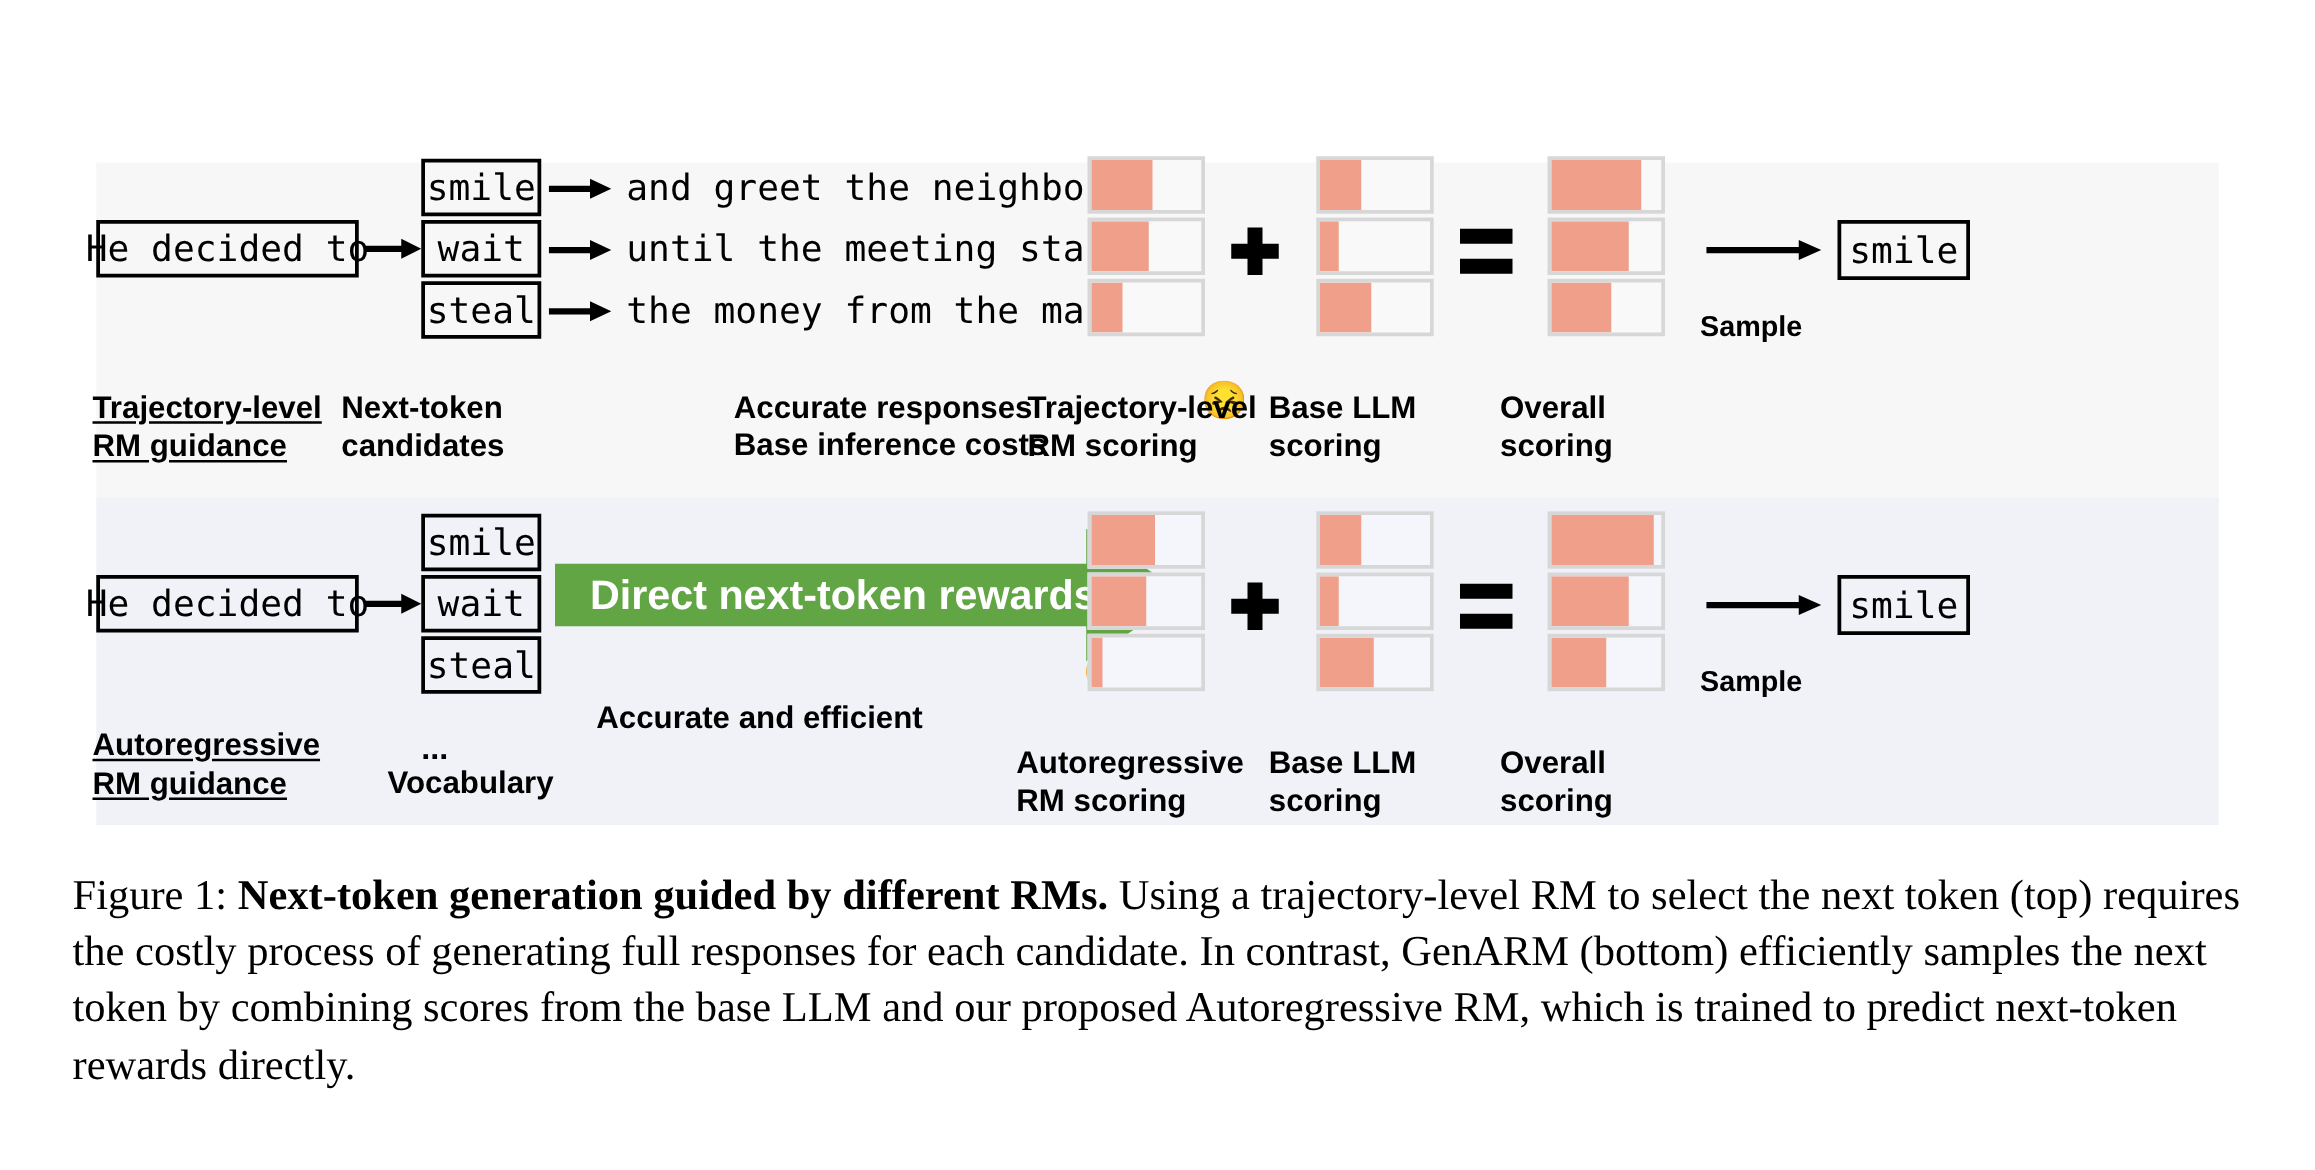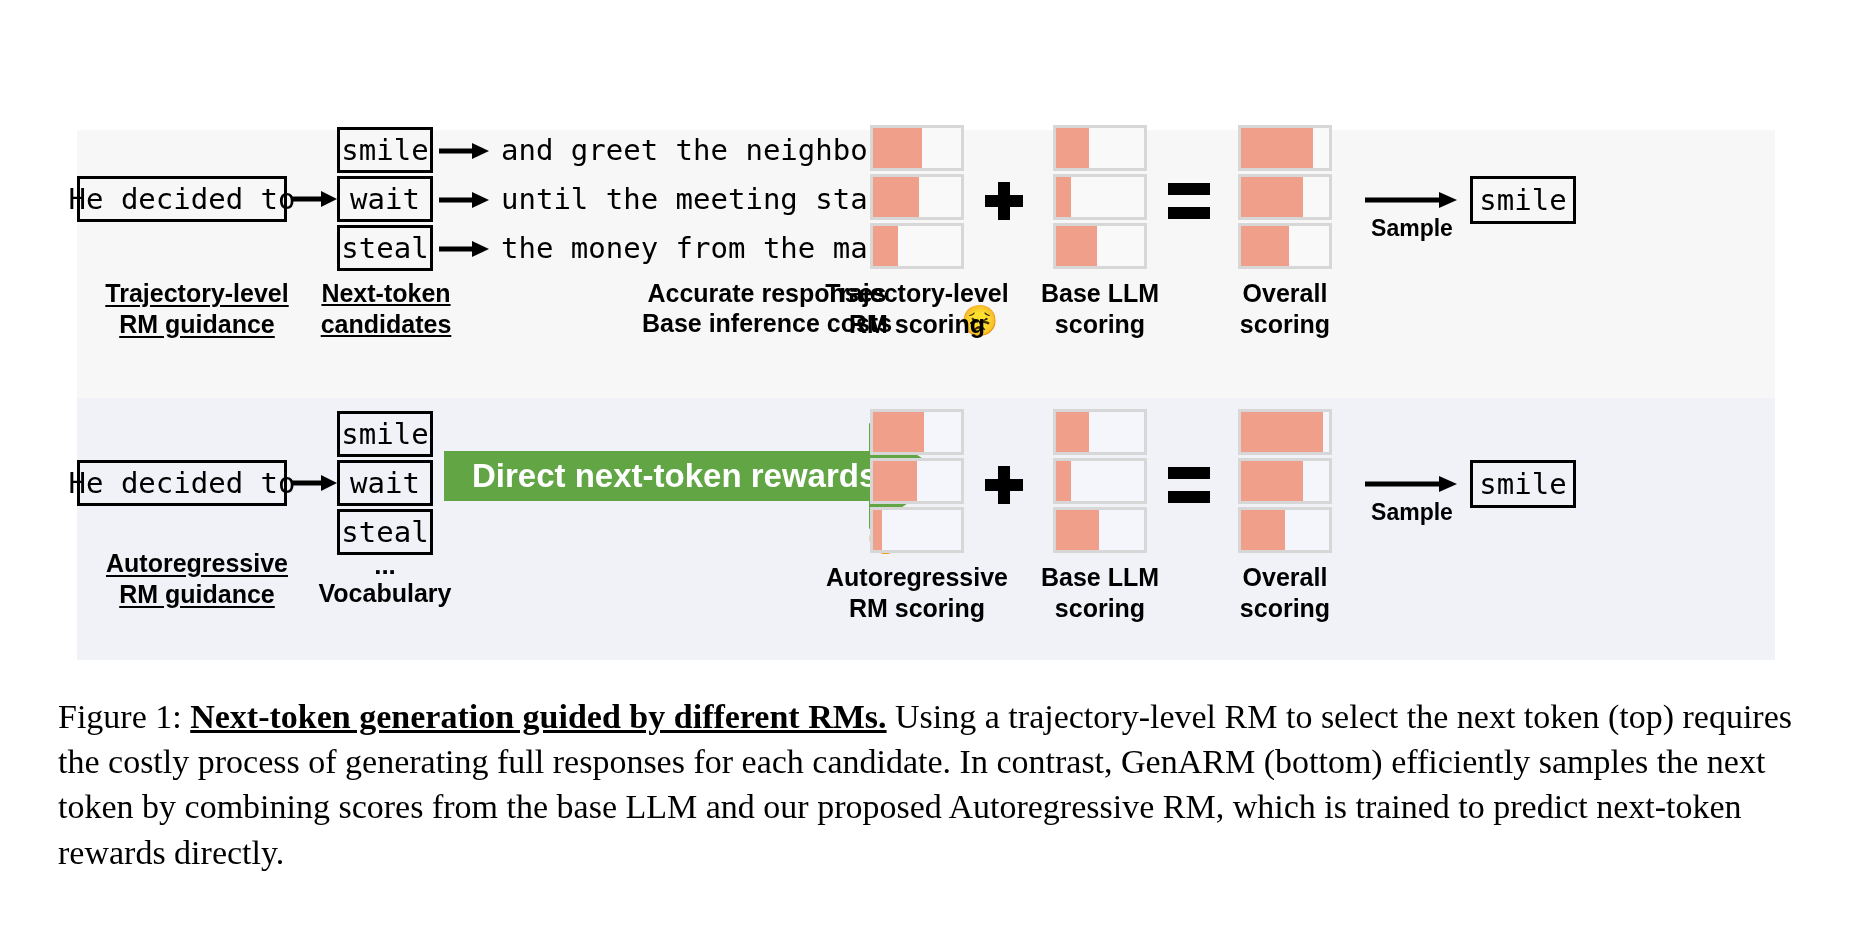"Sample" .lbl { margin-top: none -> 33px; text-align: center -> left }
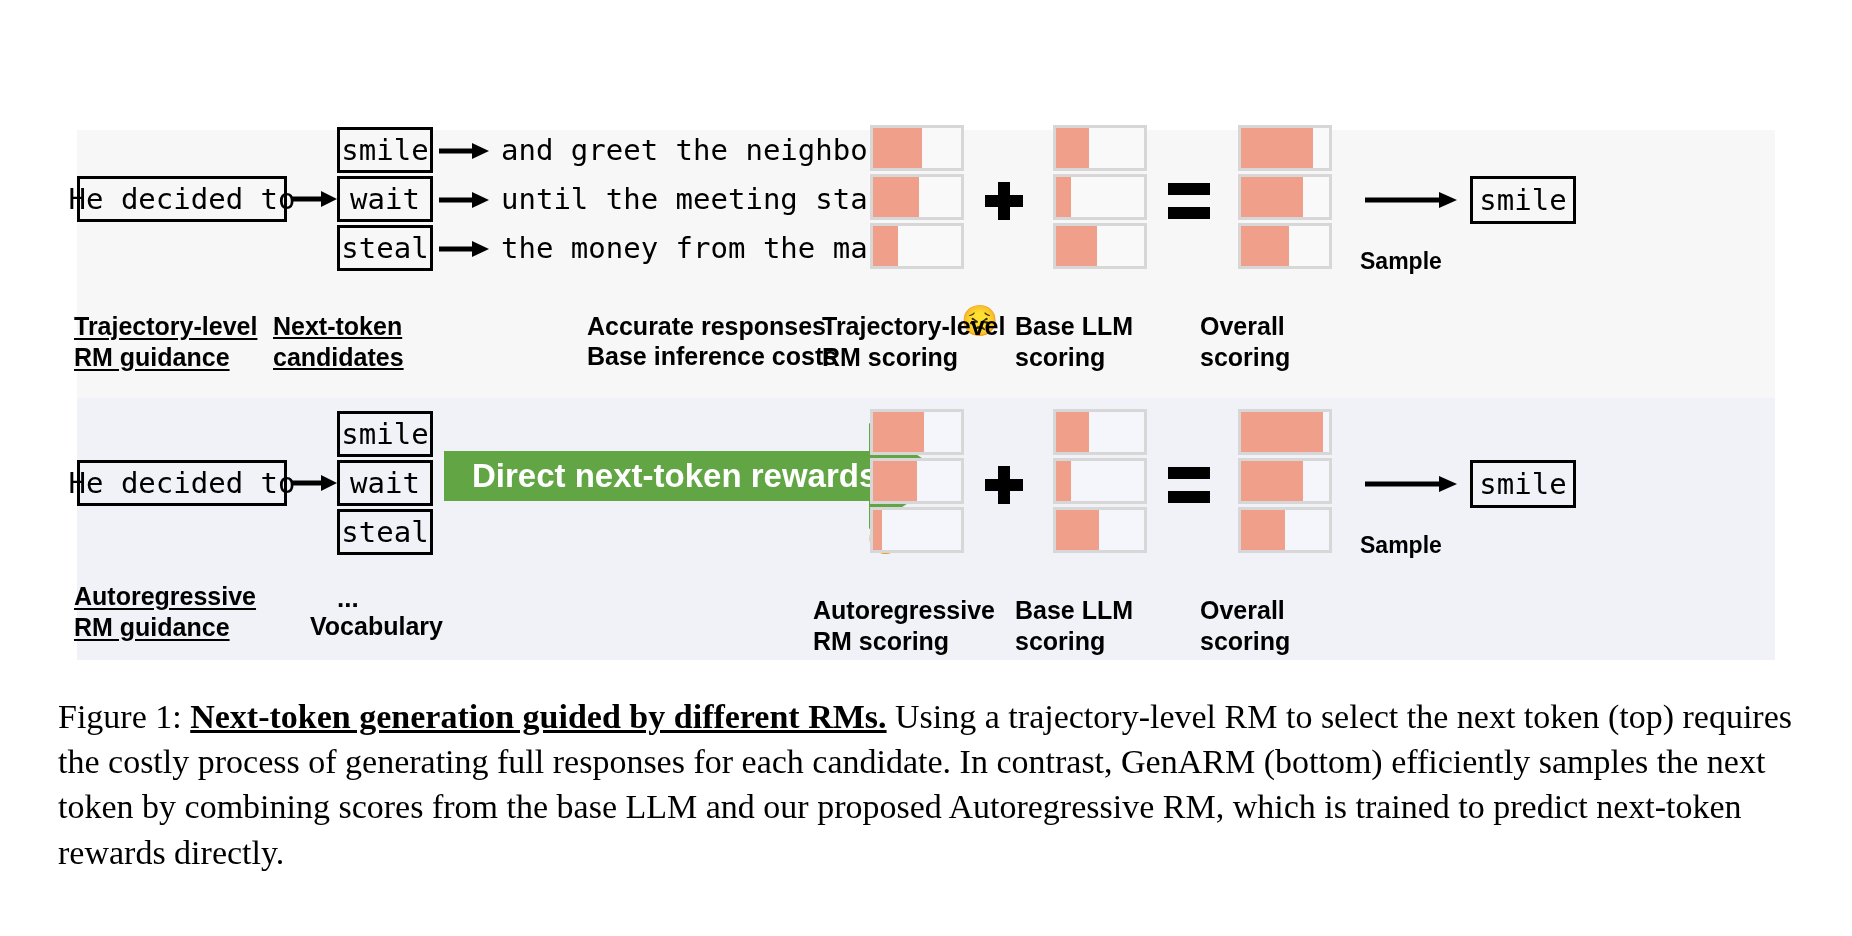"Next-token" div.lbl { text-decoration: underline -> none }
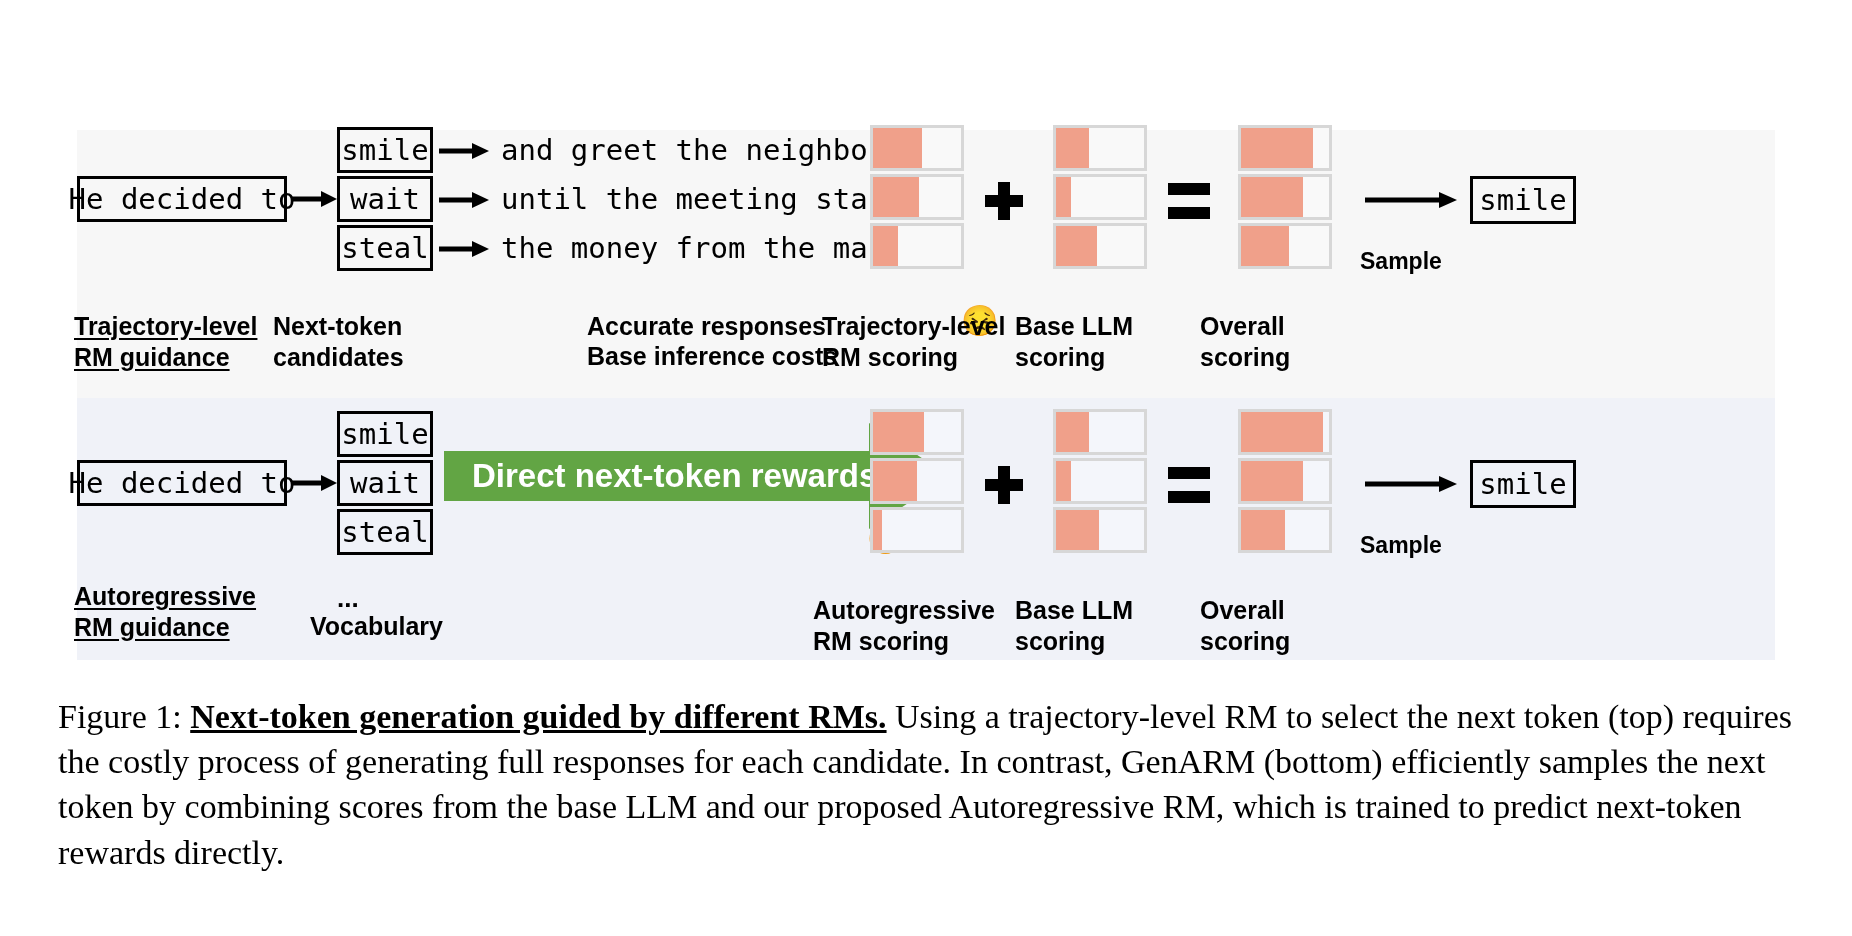"Accurate and efficient" div.lbl { html: none -> <div>Accurate and efficient</div> }
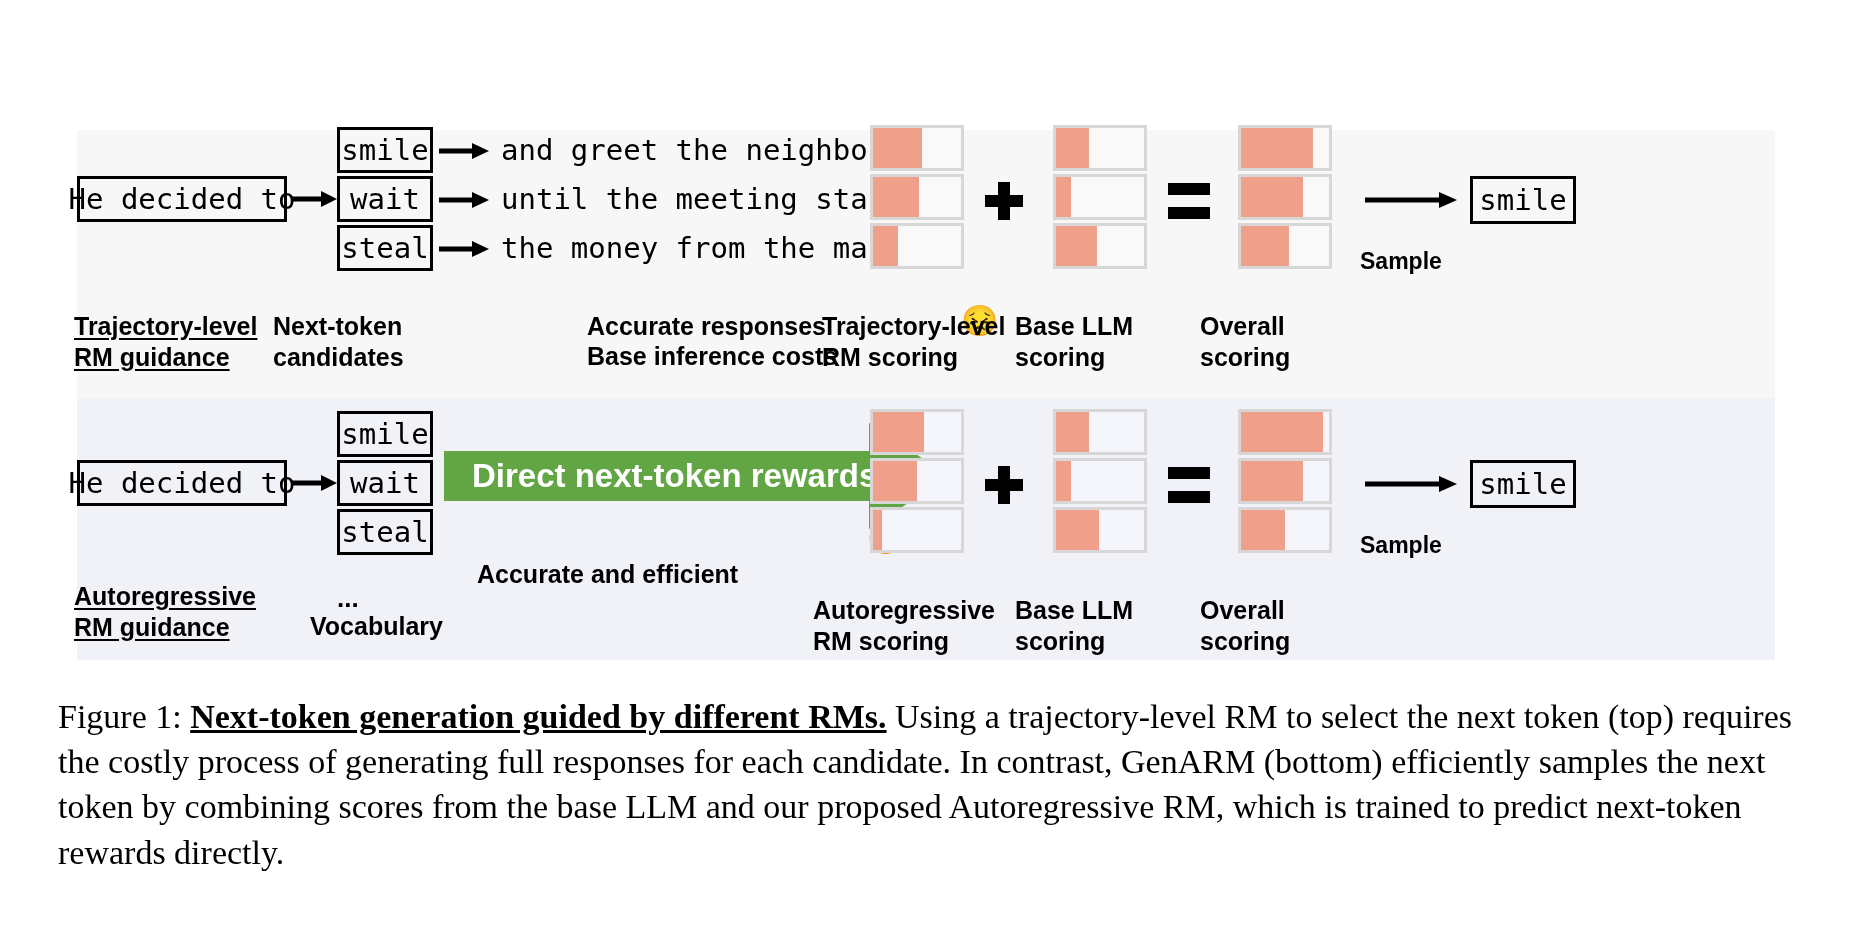"Next-token generation guided by" #caption b { text-decoration: underline -> none }
